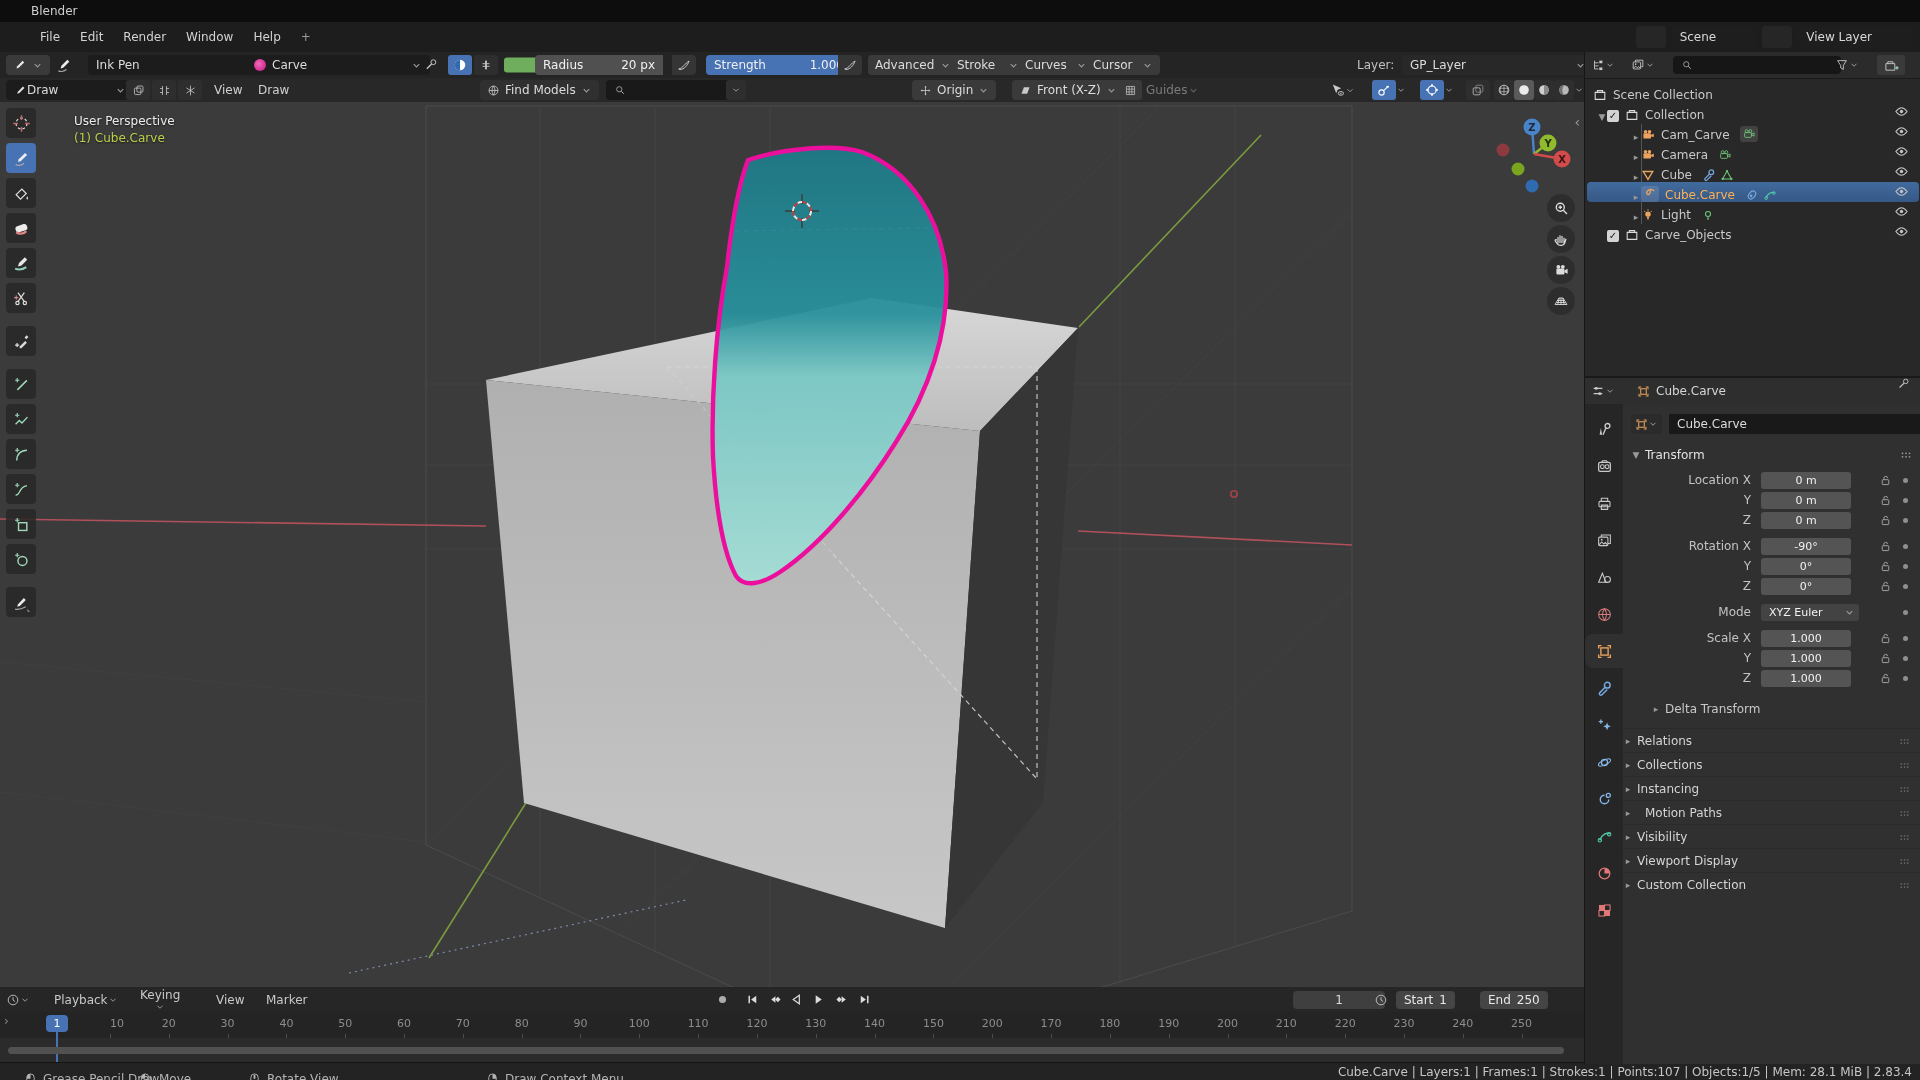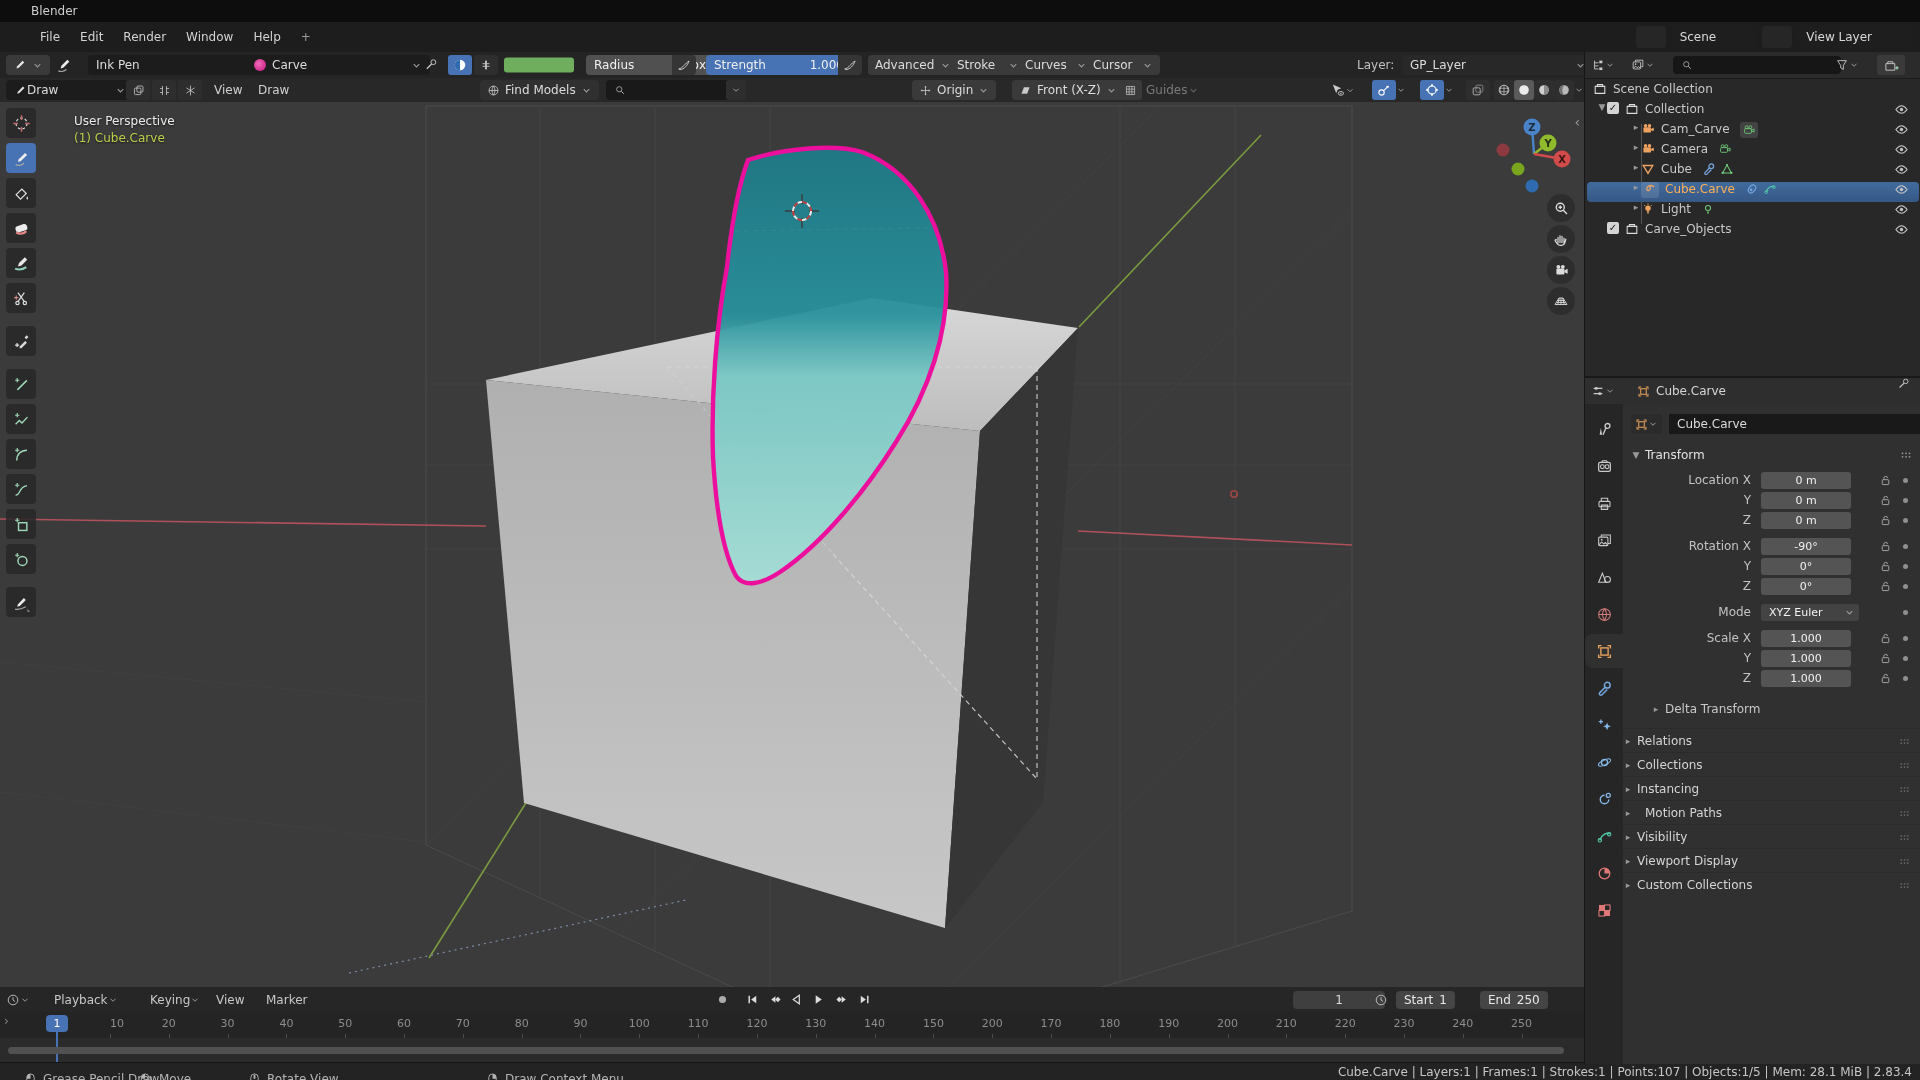"Radius" span.slider { left: 586px -> 535px }
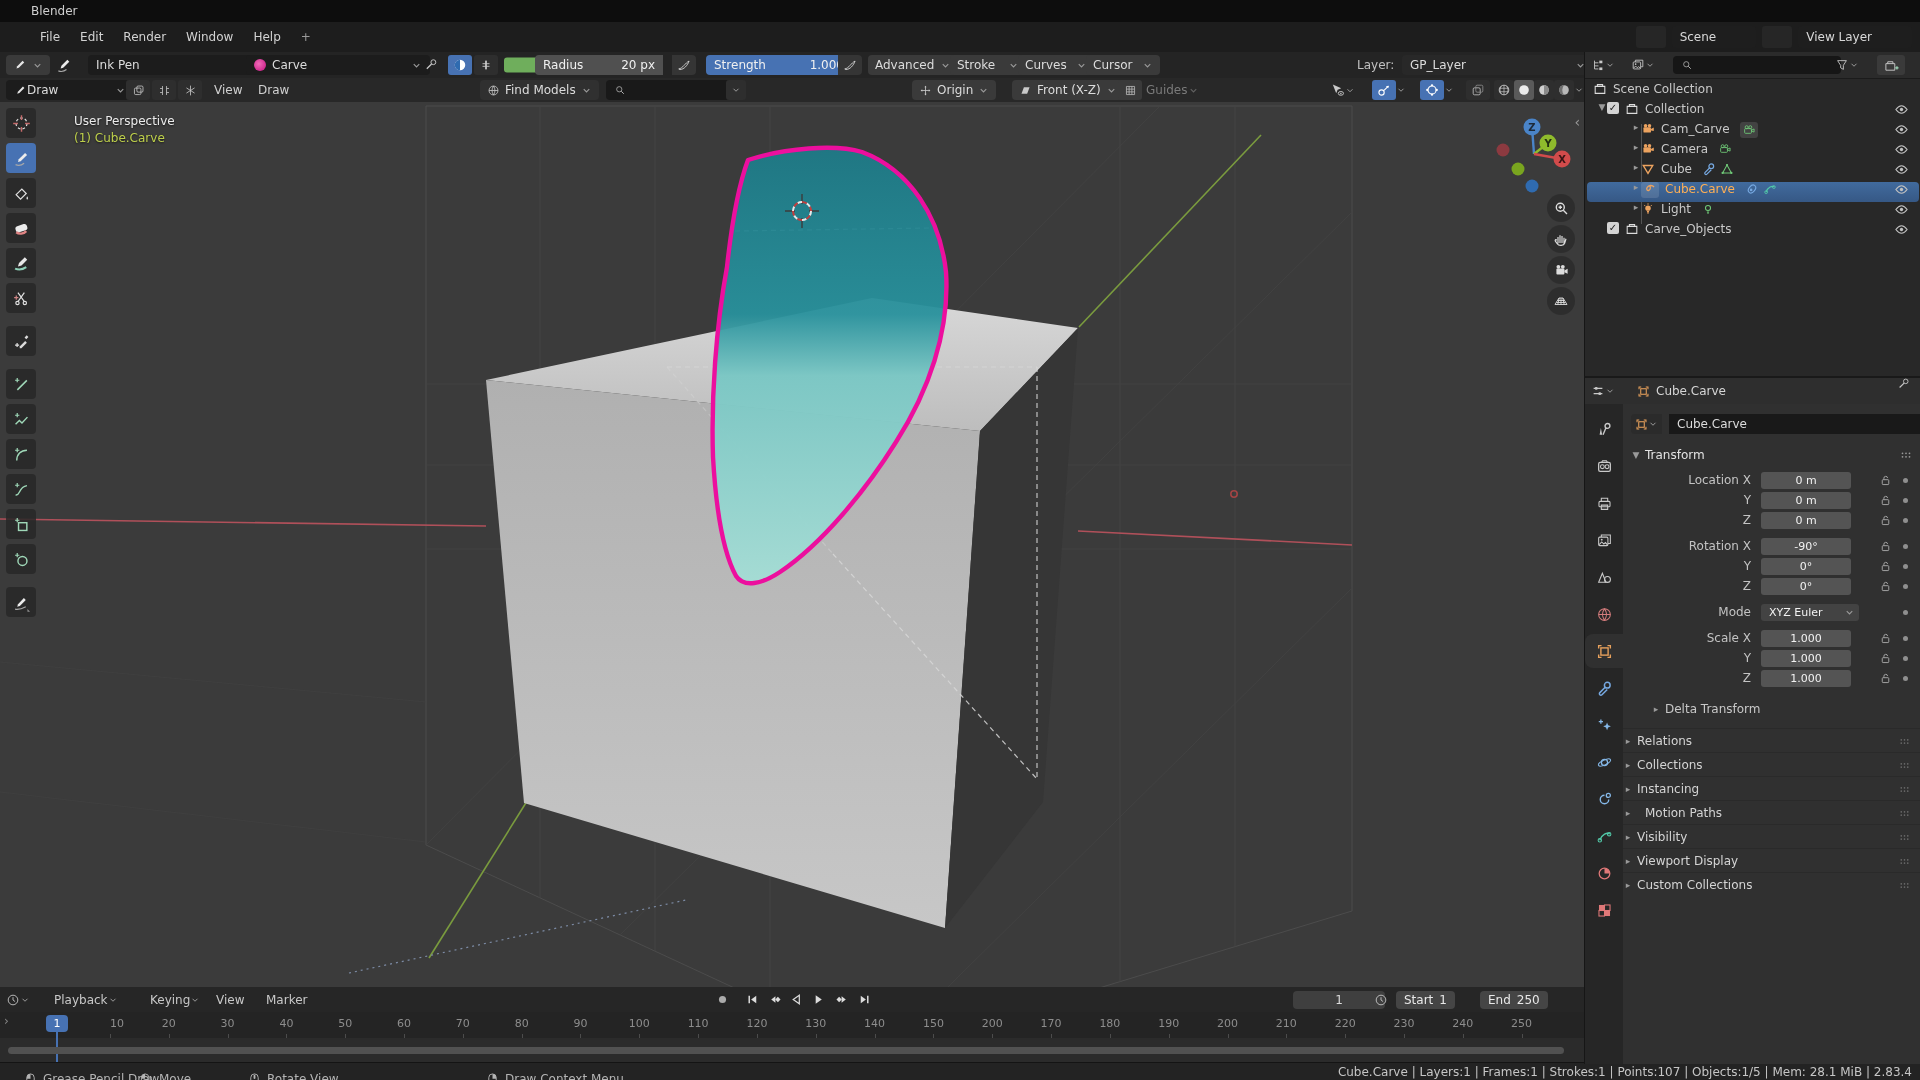"Scene Collection" .ol-row { align-items: flex-start -> flex-end }
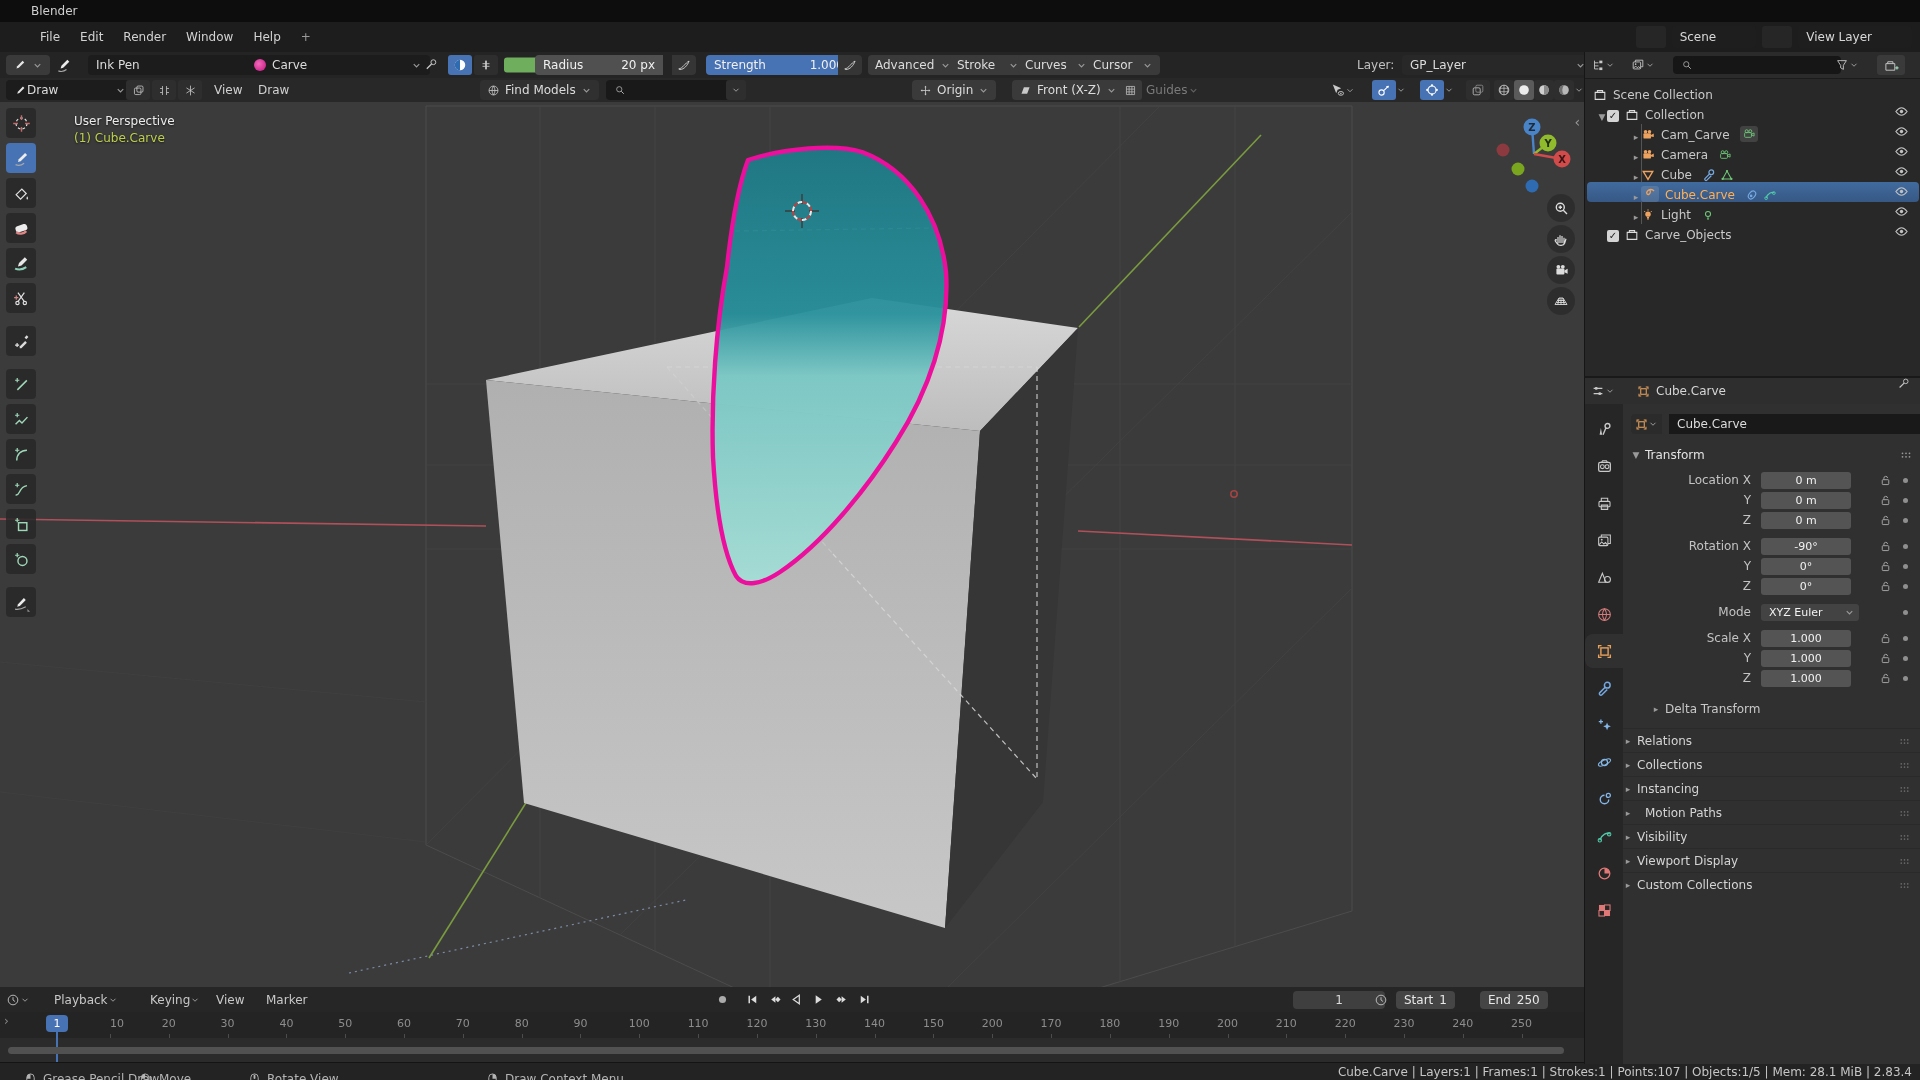"Custom Collections" span { text: Collections -> Collection }
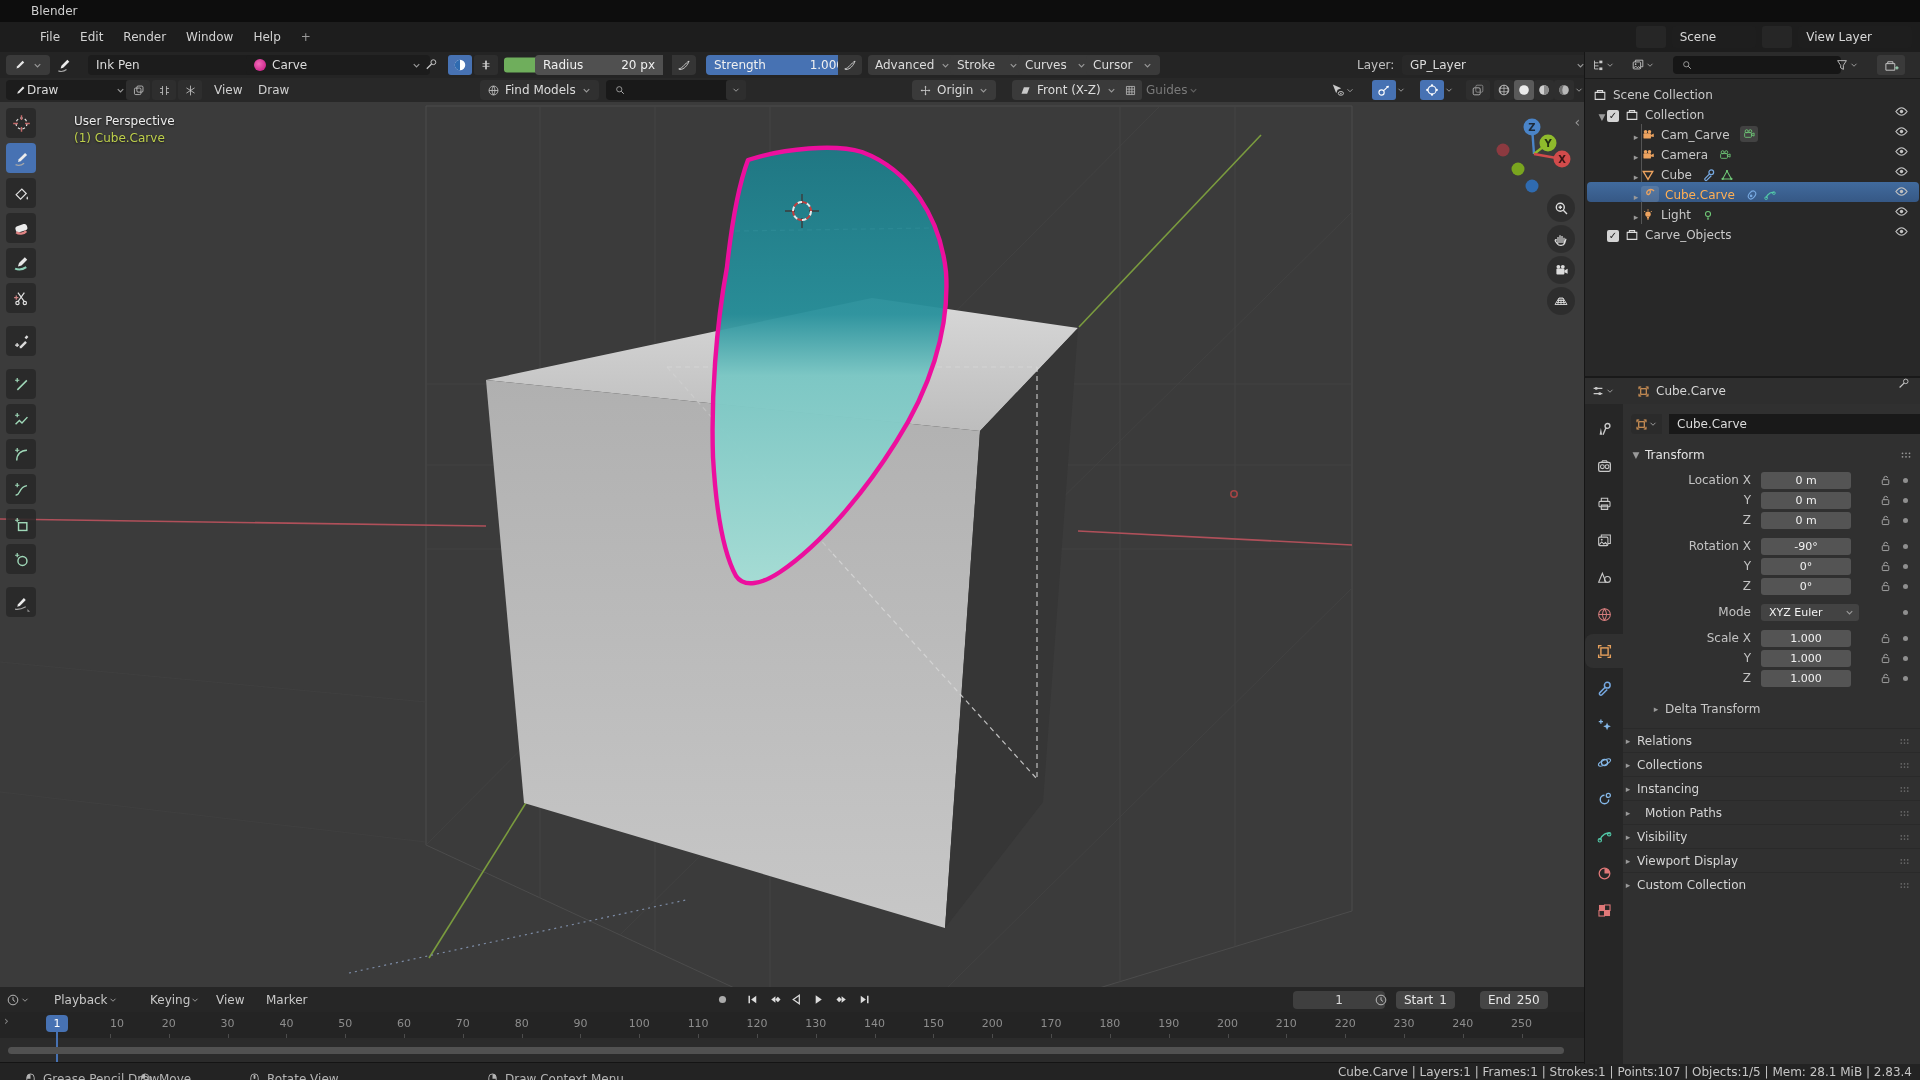"Keying" span.row { flex-direction: none -> column; left: 150px -> 140px }
